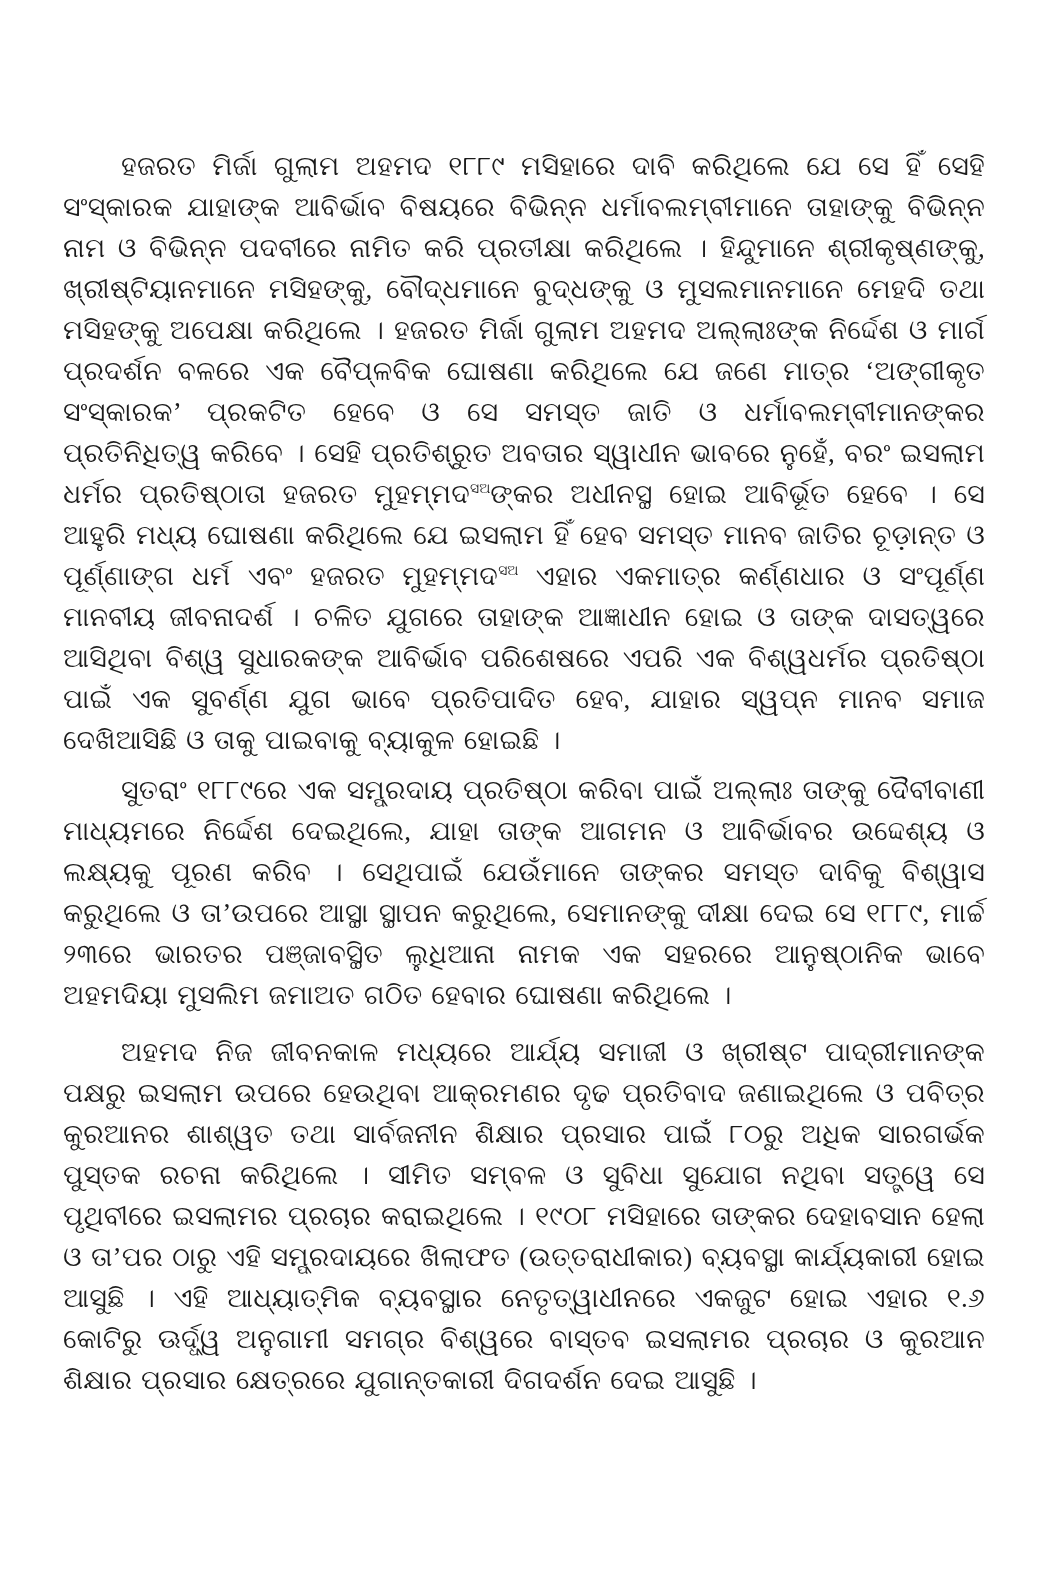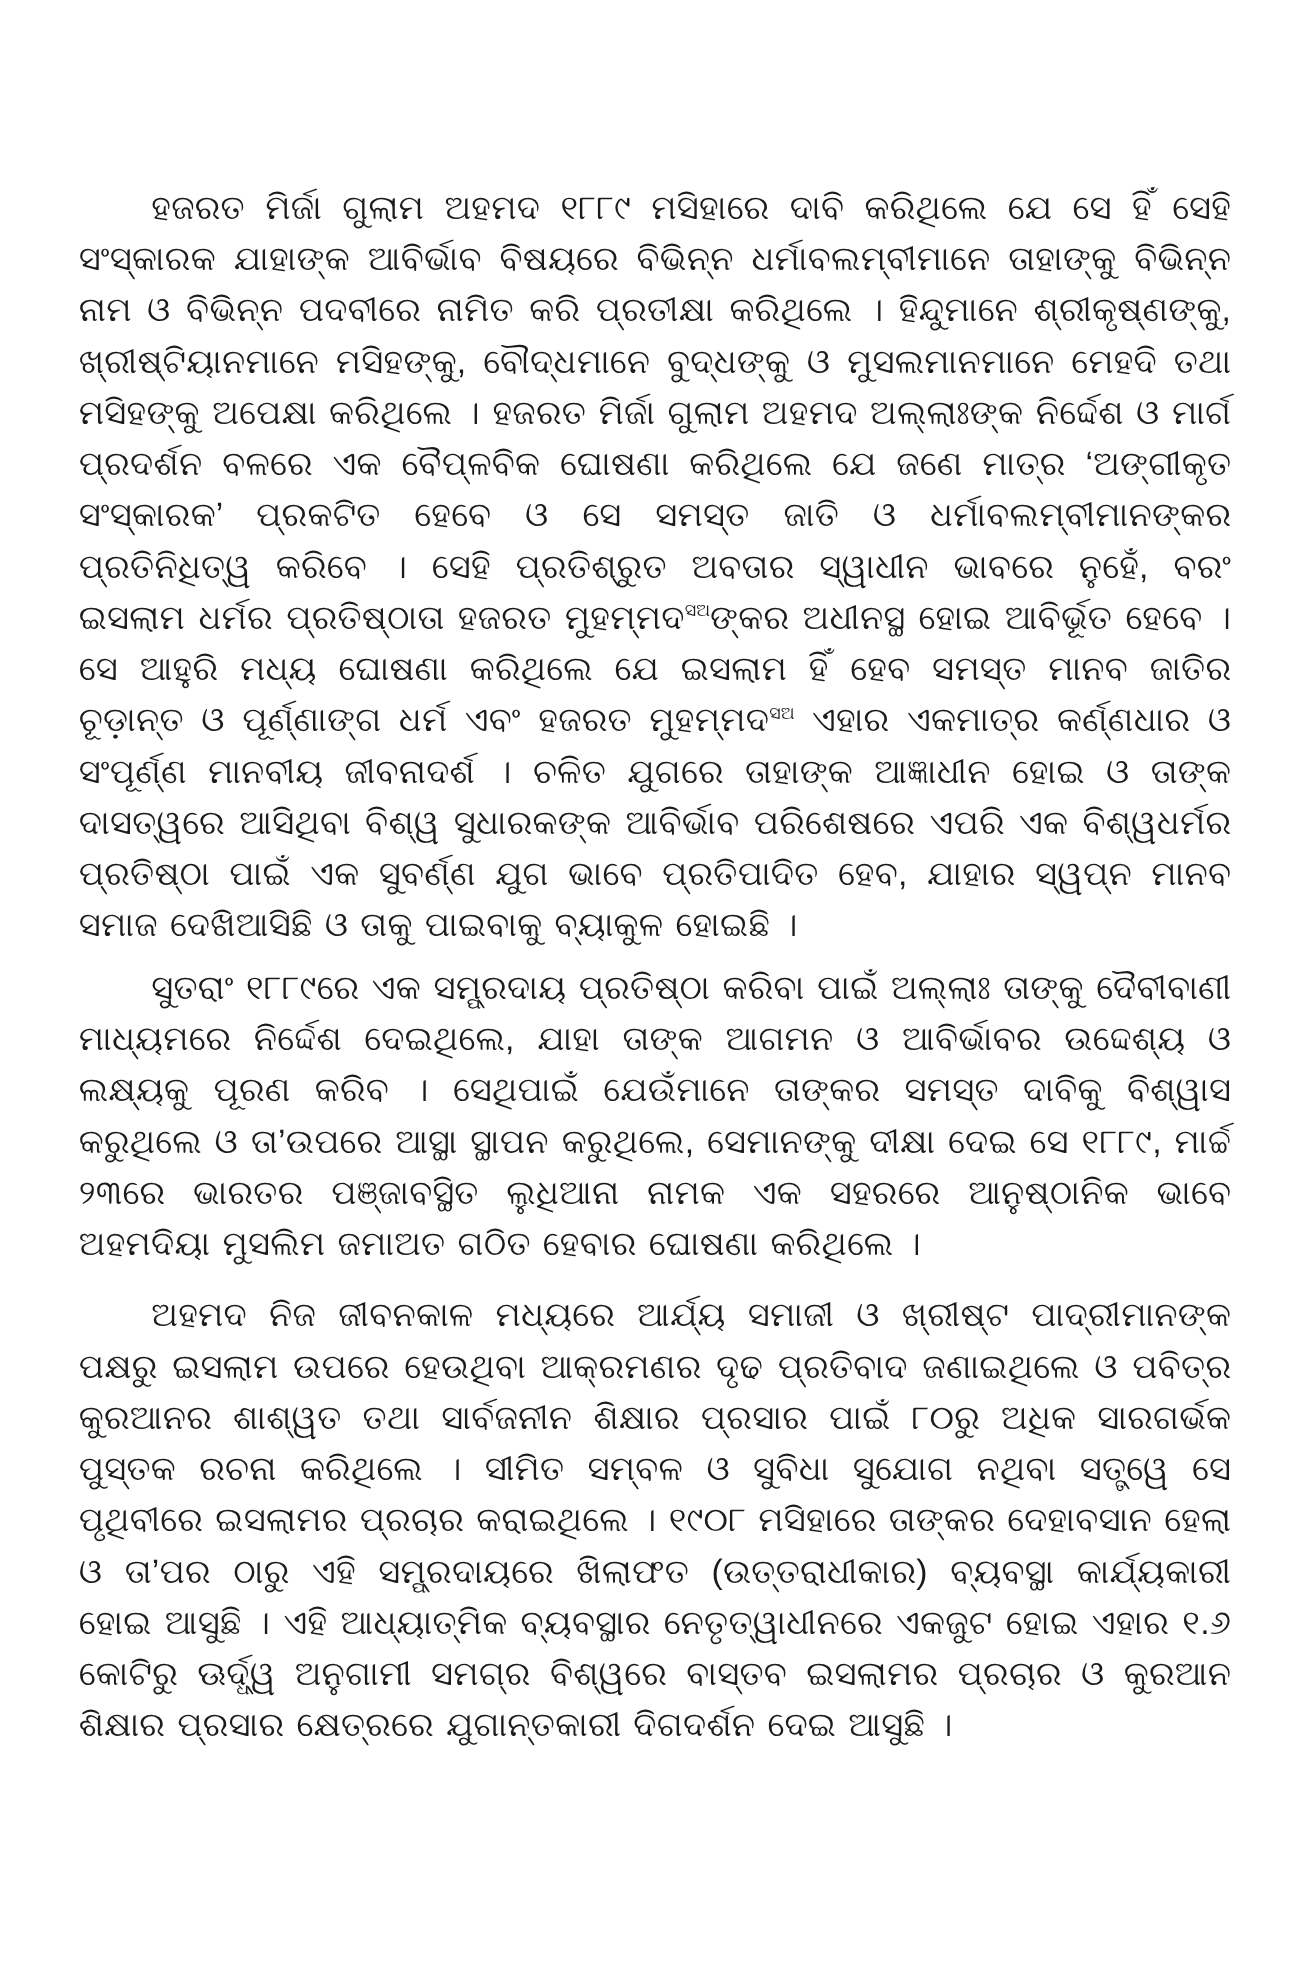"ହଜରତ ମିର୍ଜା ଗୁଲାମ ଅହମଦ ୧୮୮୯" .page { font-family: Liberation Sans, sans-serif -> Liberation Serif, serif }
